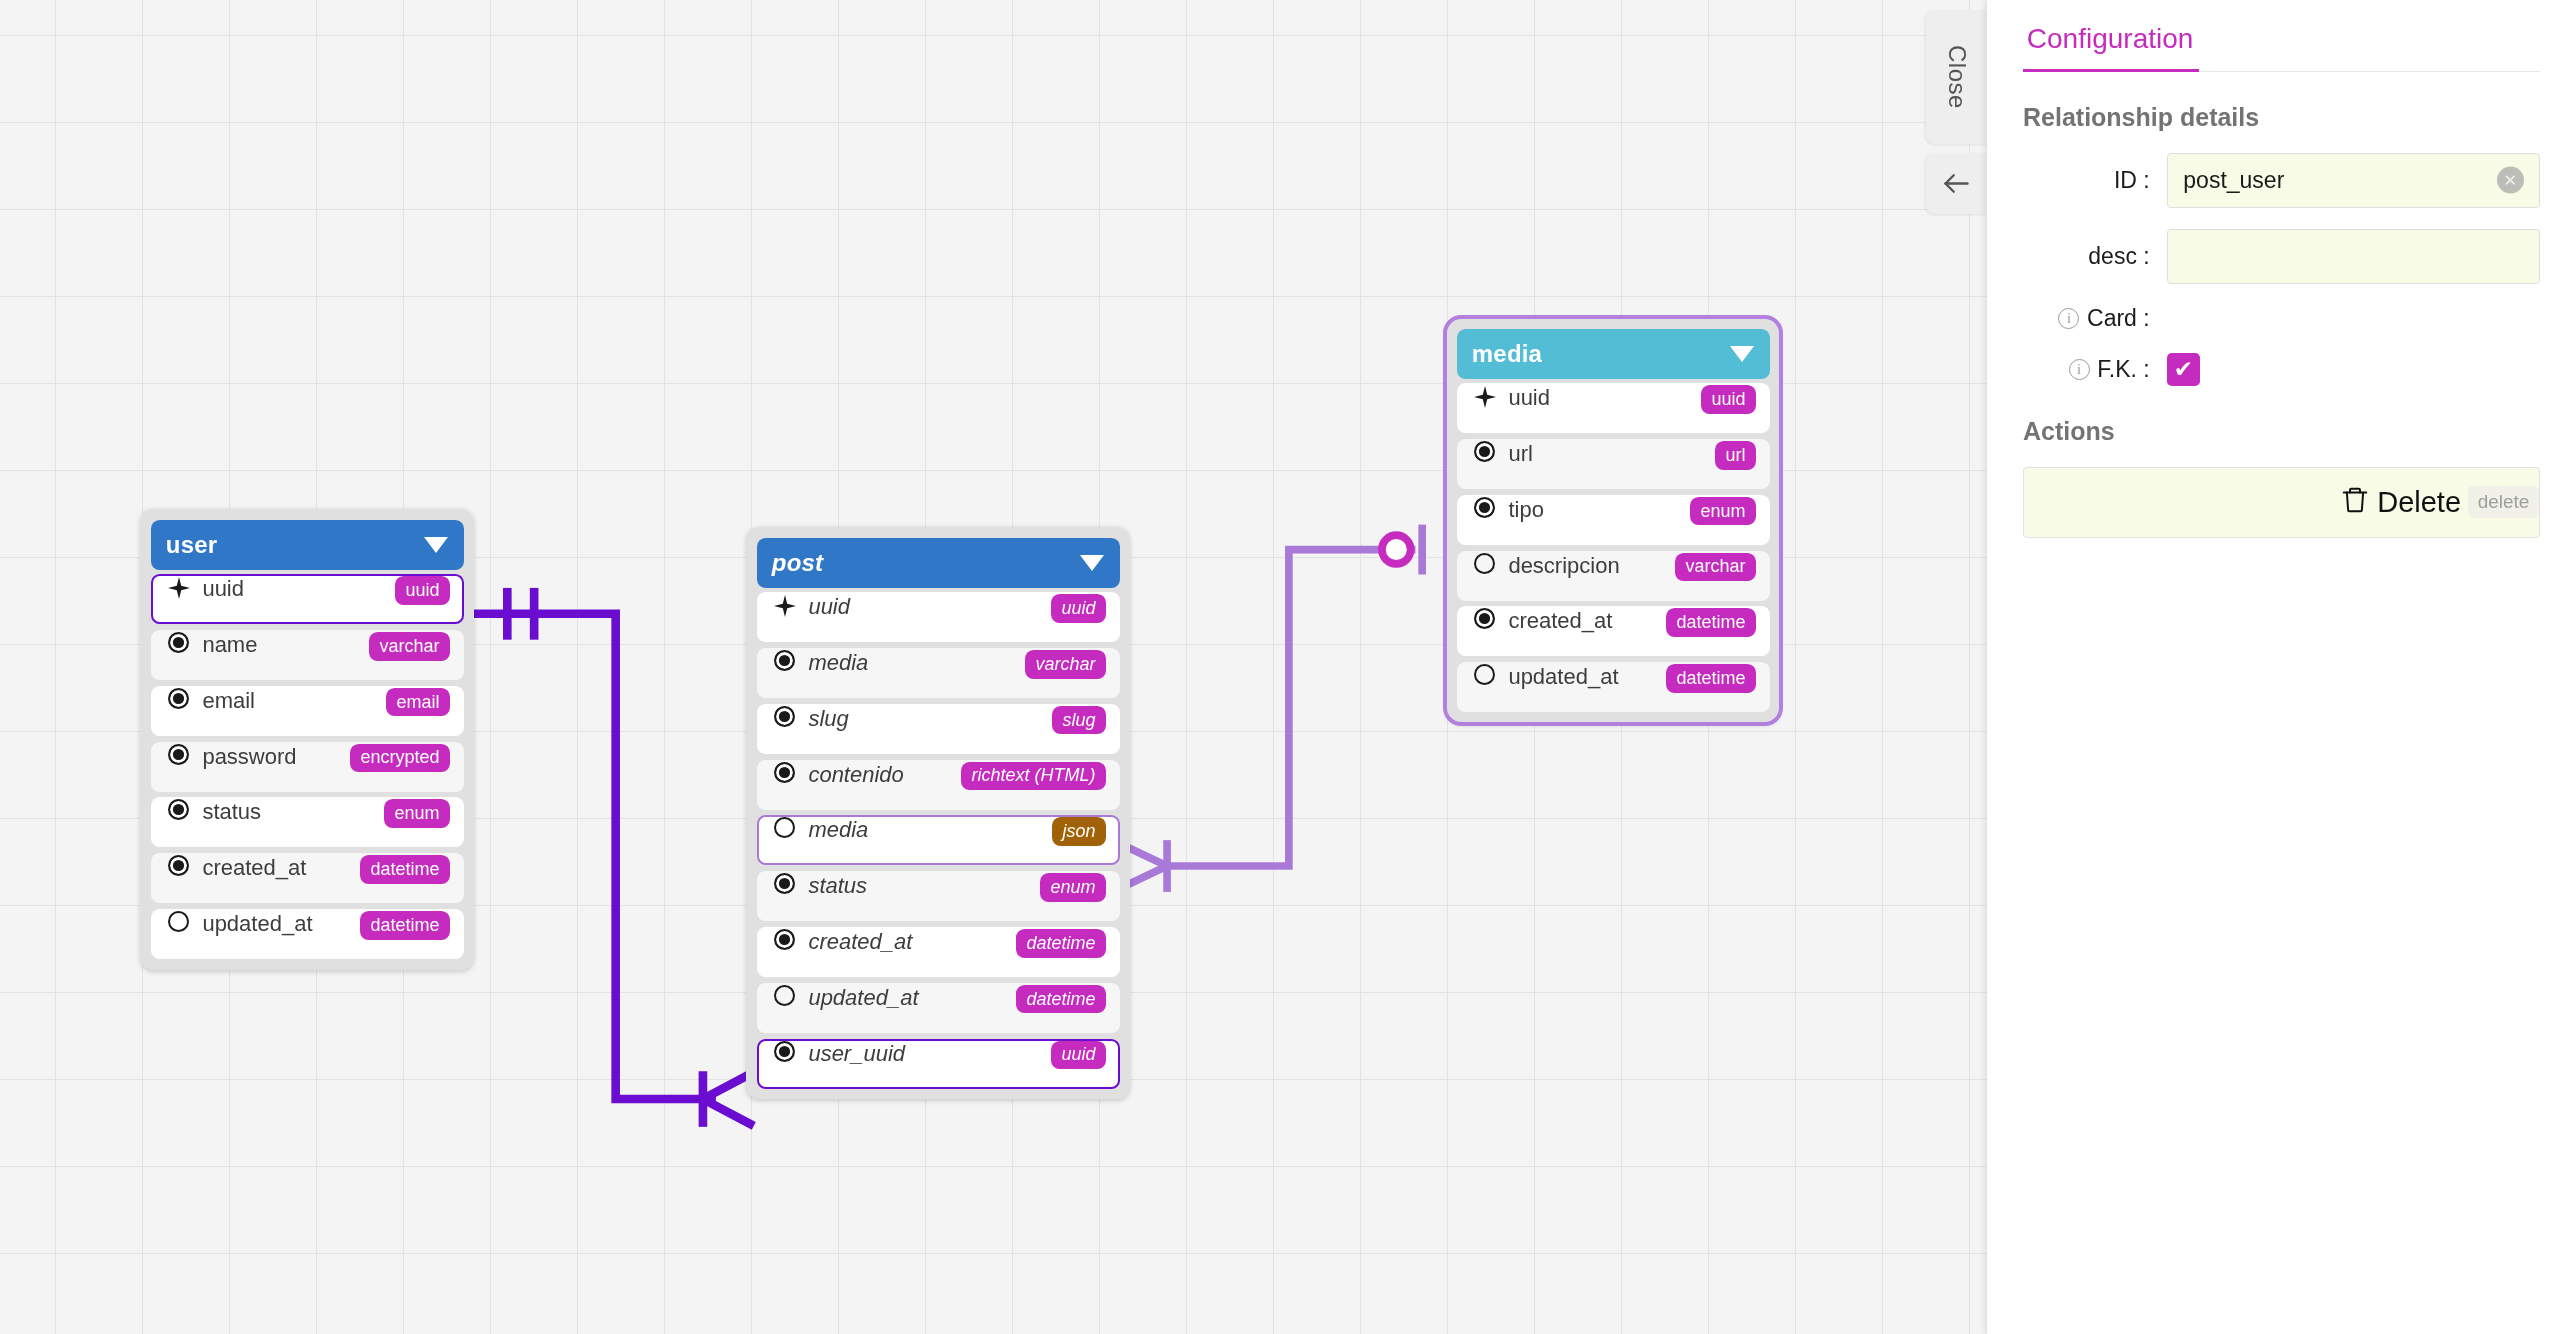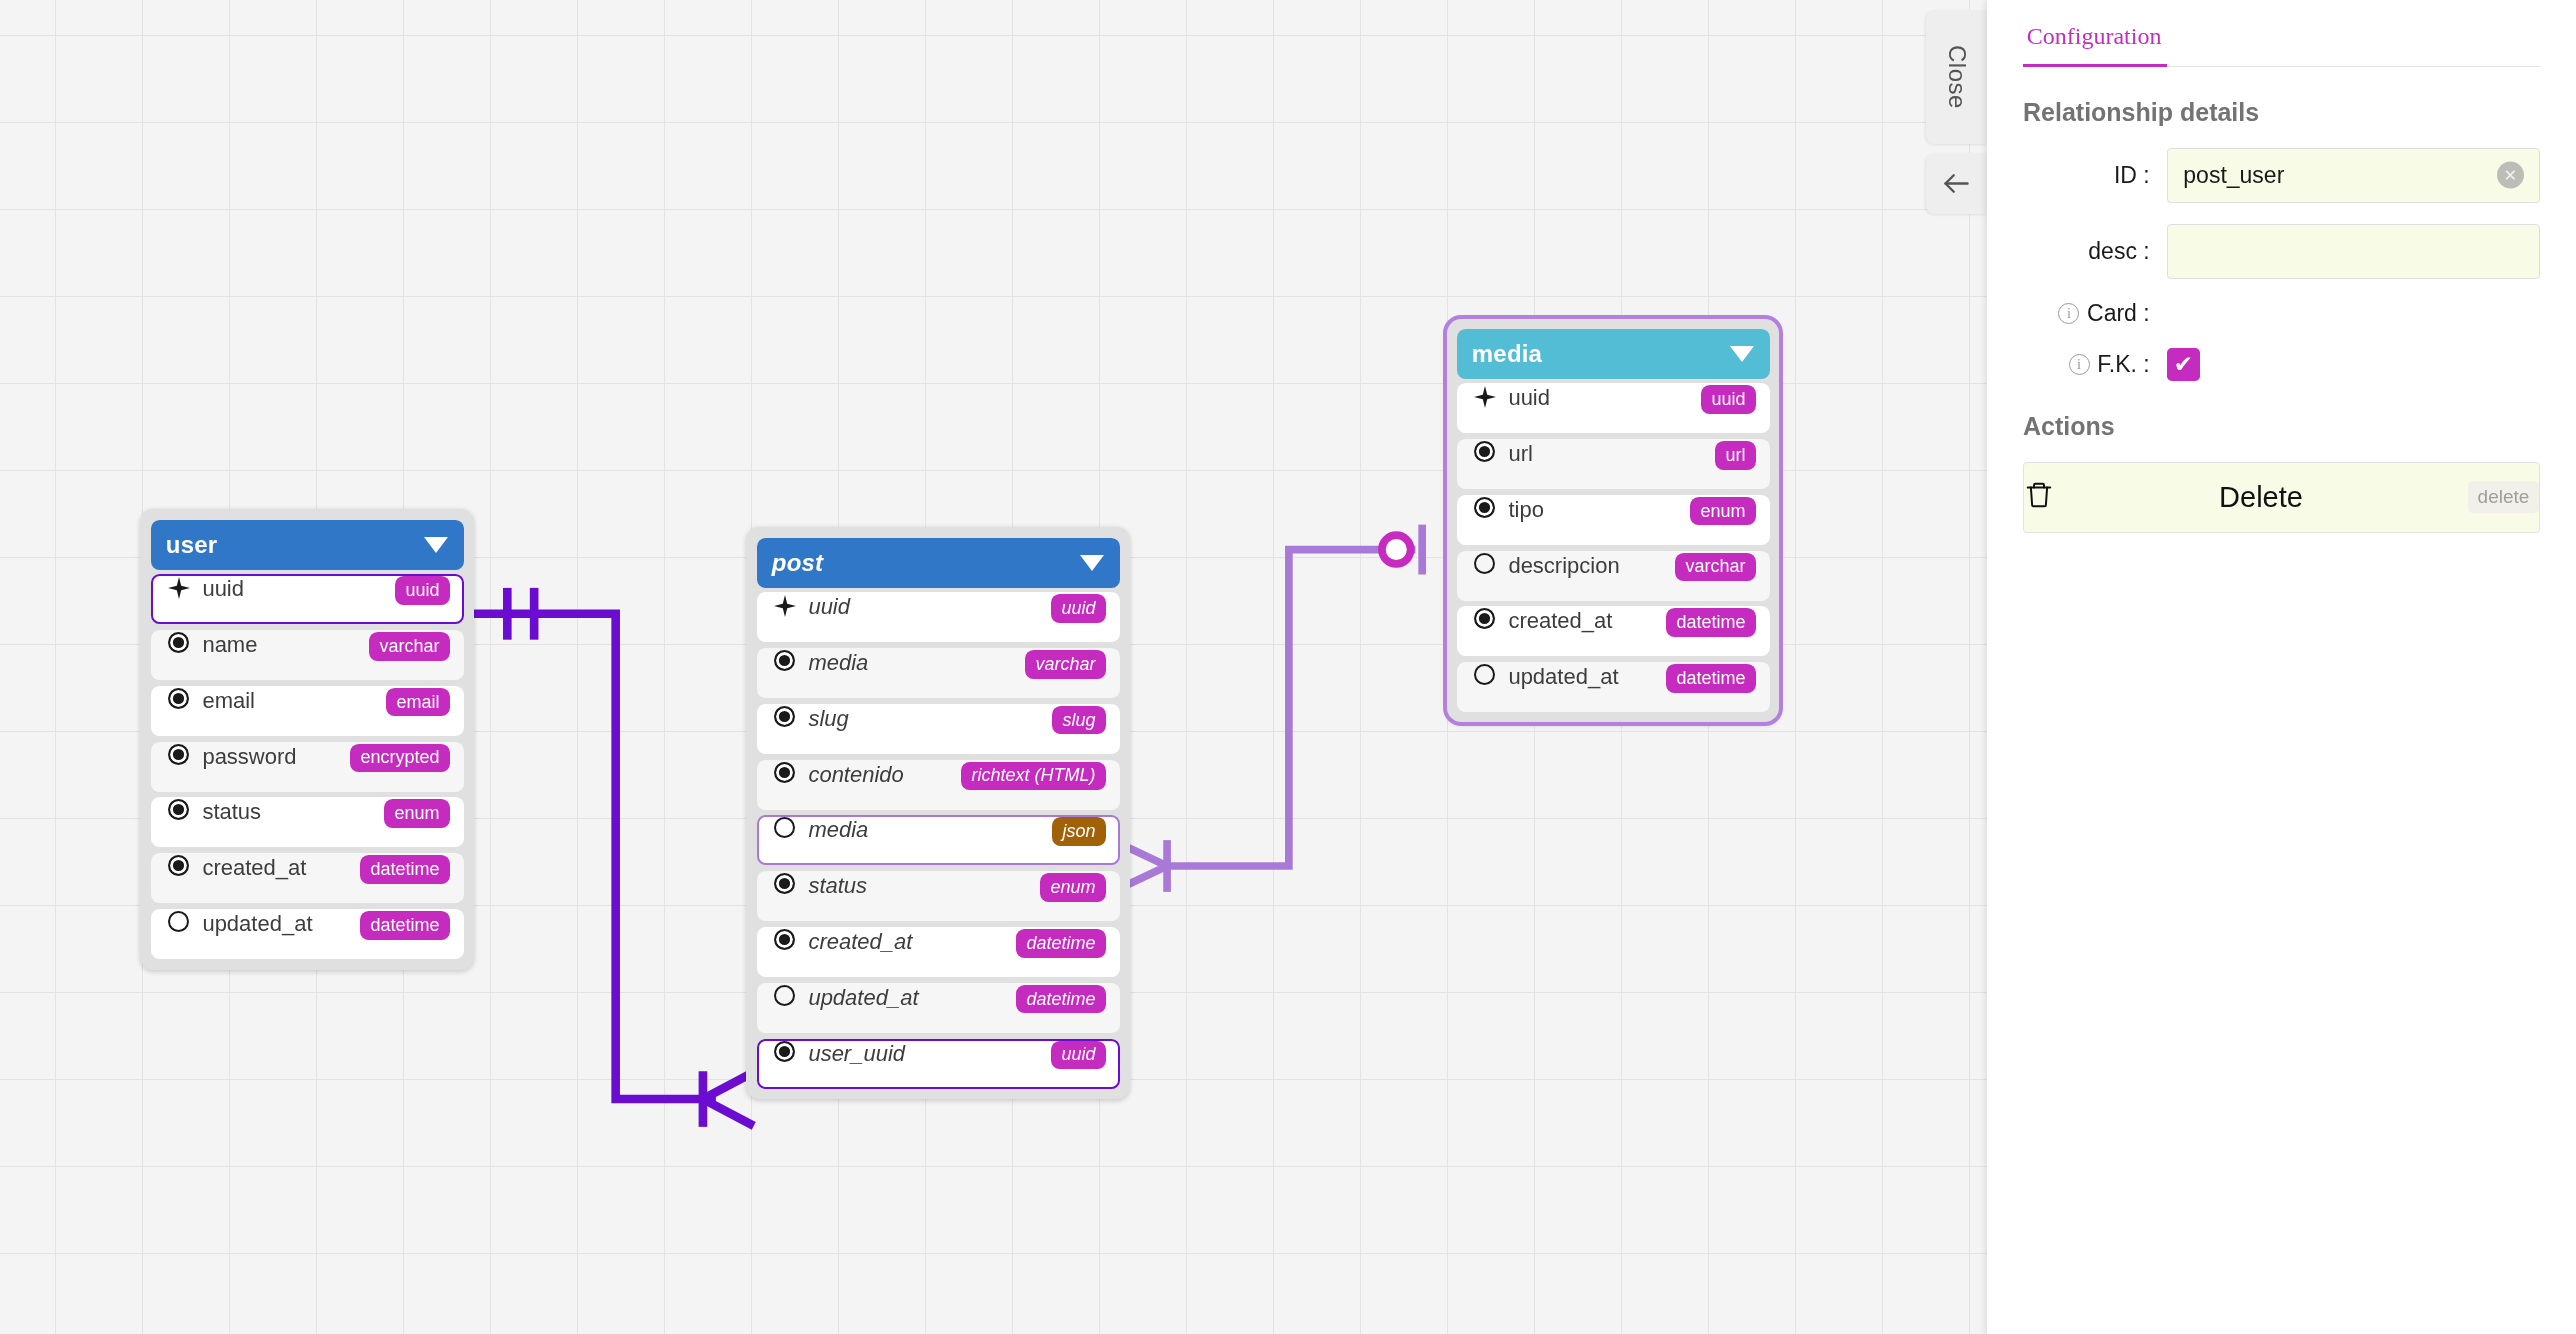"Configuration" #tab-configuration { font-family: Liberation Serif, serif -> none; font-size: 24px -> 28px }
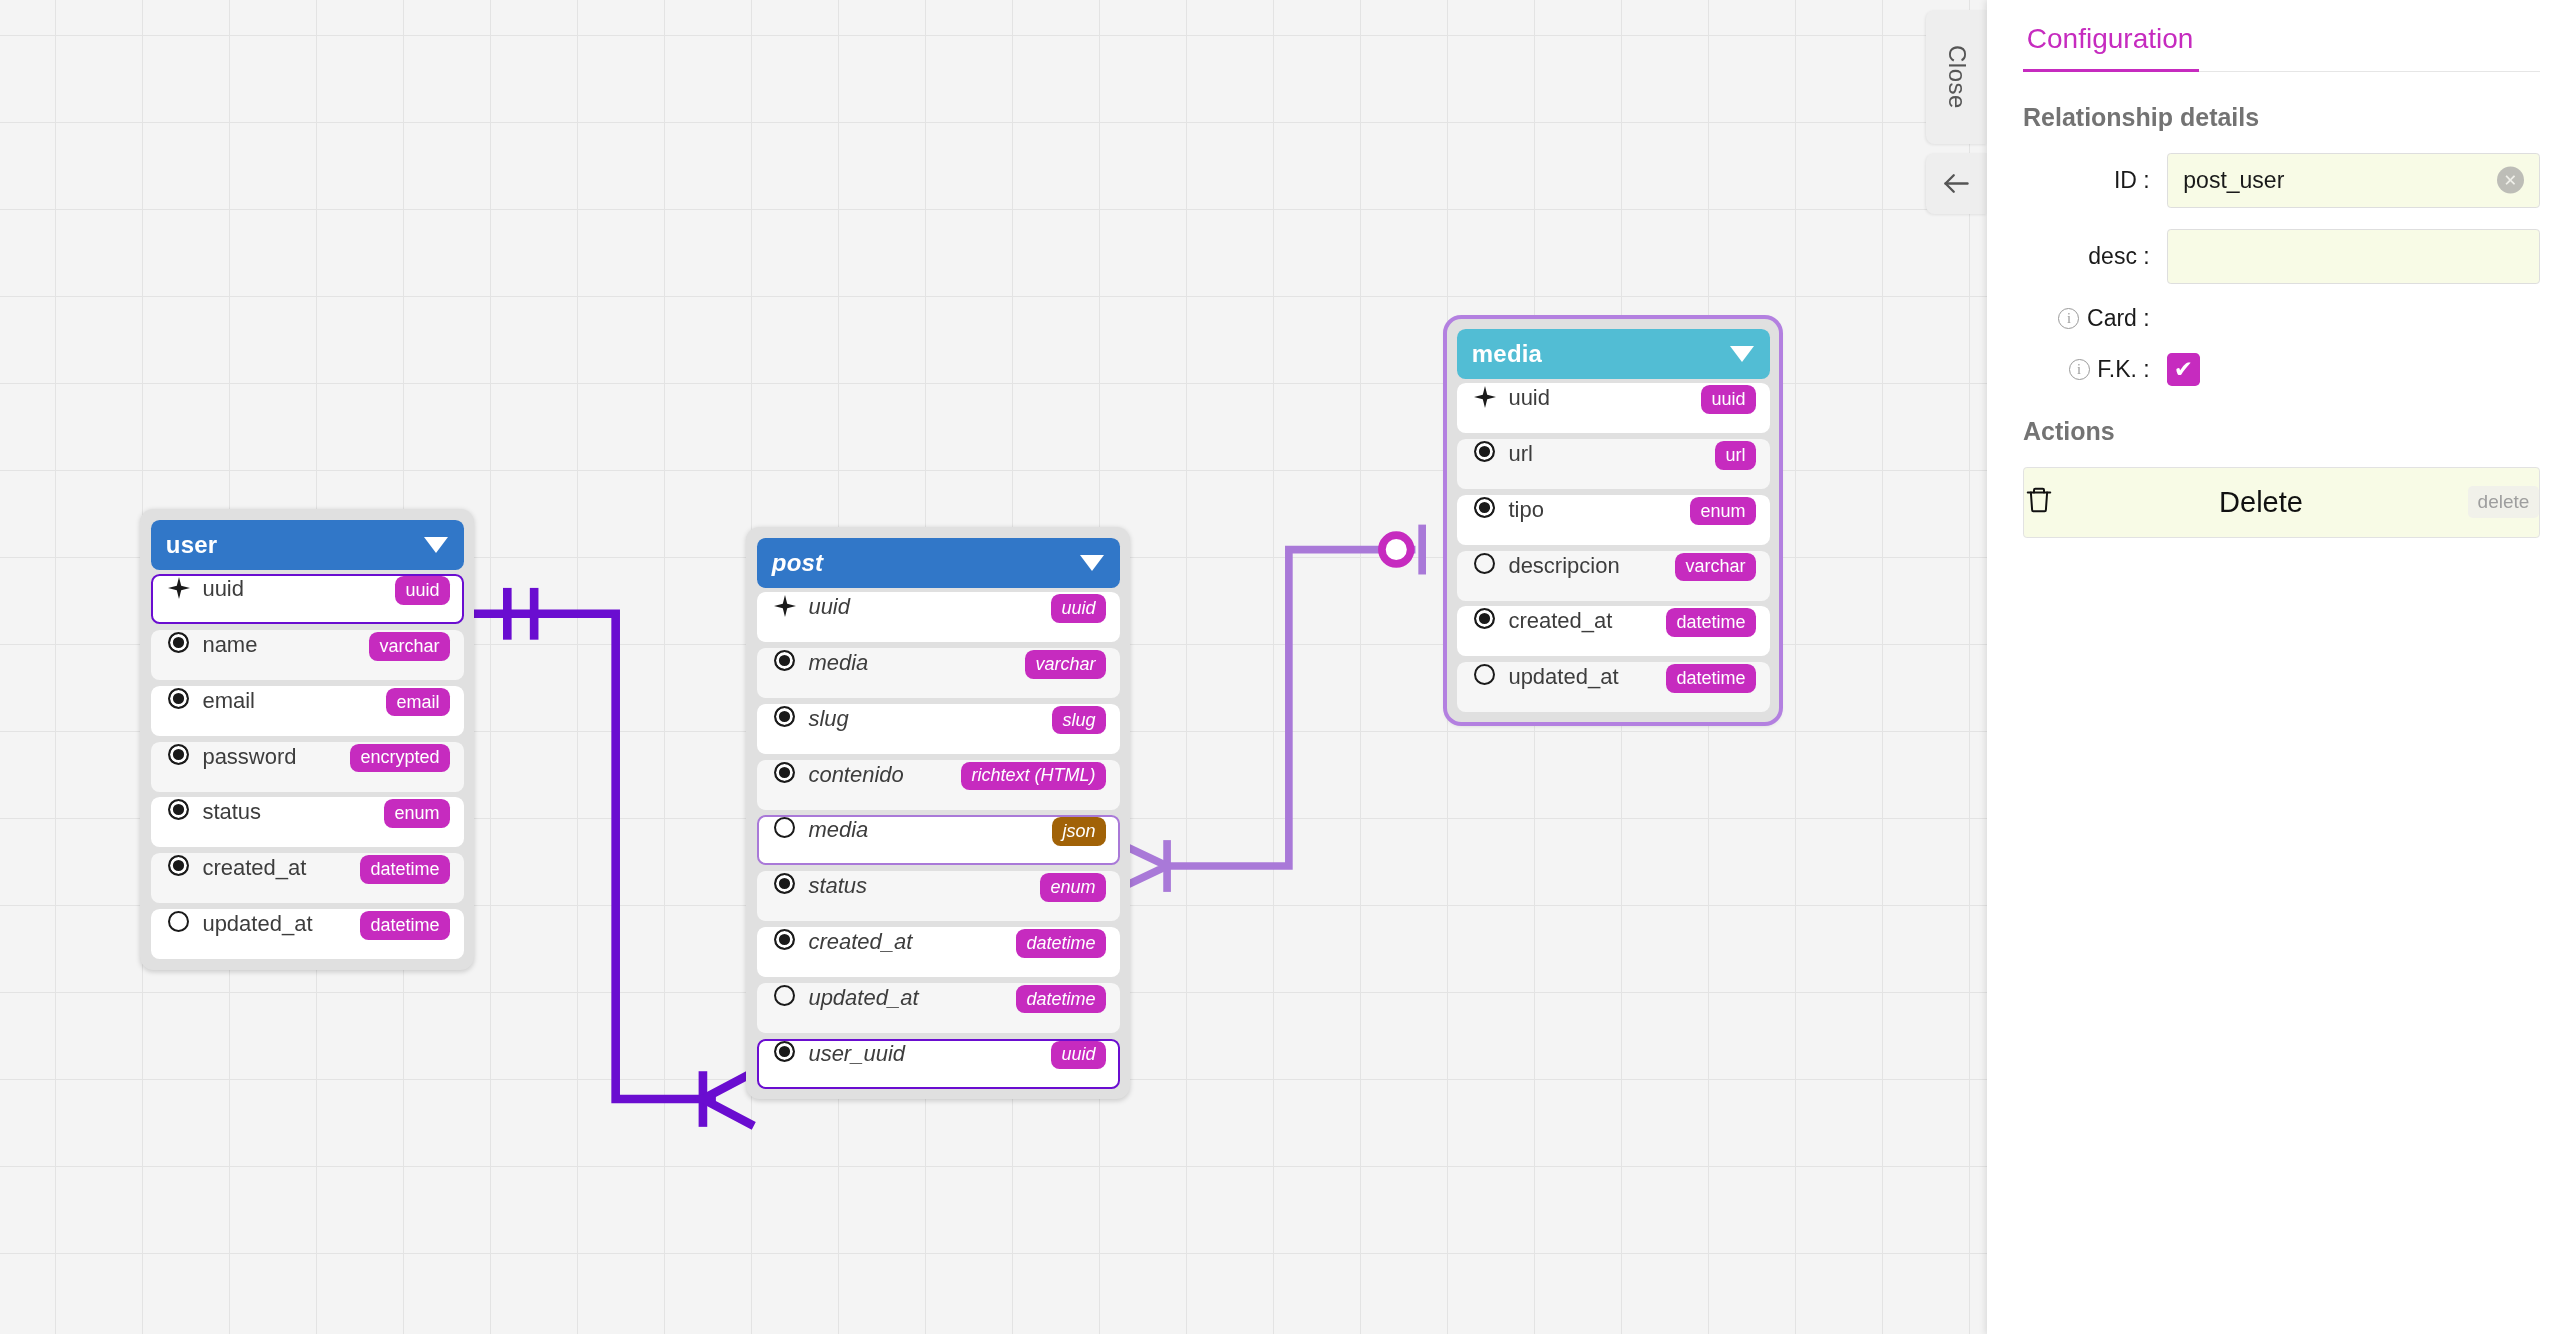"Delete" #delete-button { gap: 21px -> 7px; justify-content: space-between -> flex-end }
